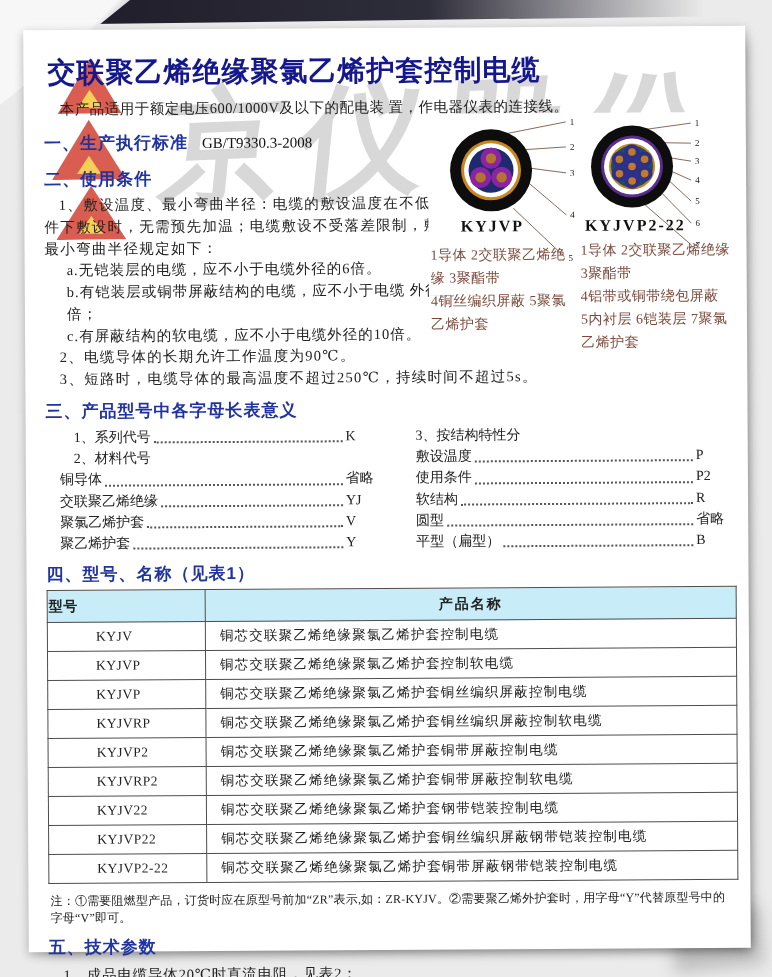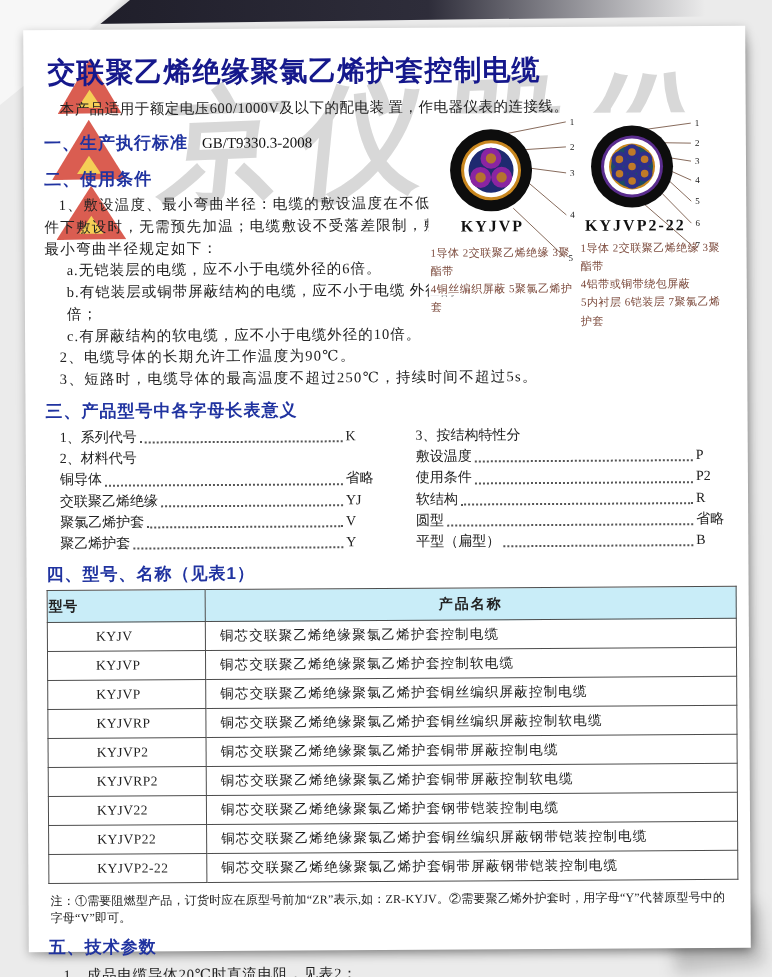"1导体 2交联聚乙烯绝缘 3聚酯带" .dcap { font-size: 11px -> 14px }
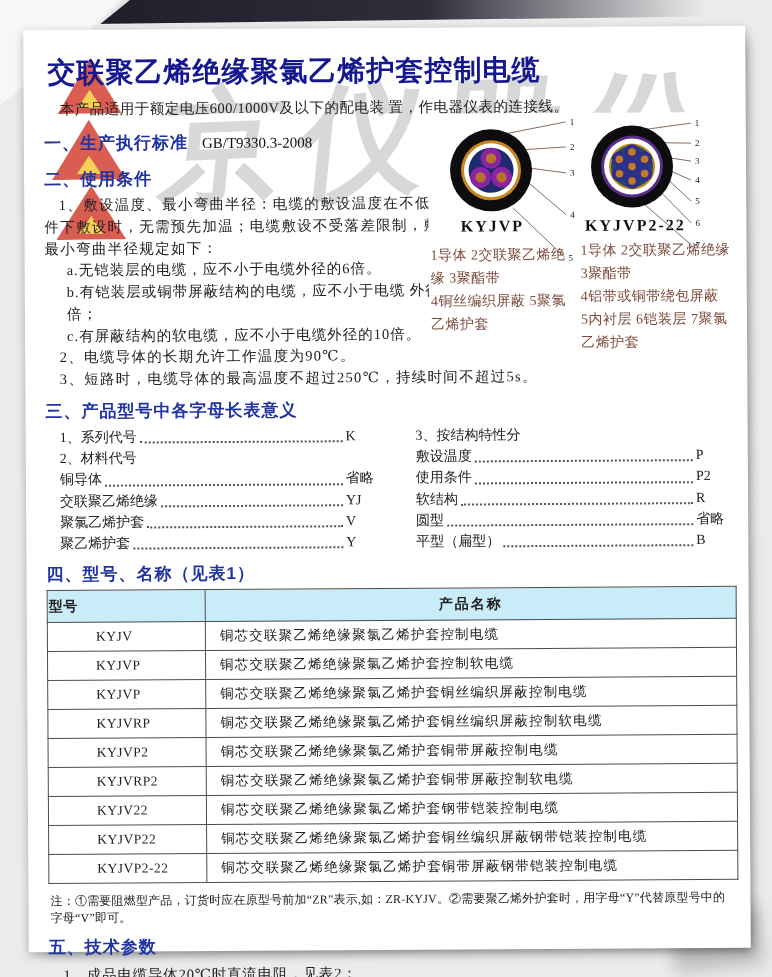"1、系列代号" .drow .ind { margin-left: none -> 14px }
